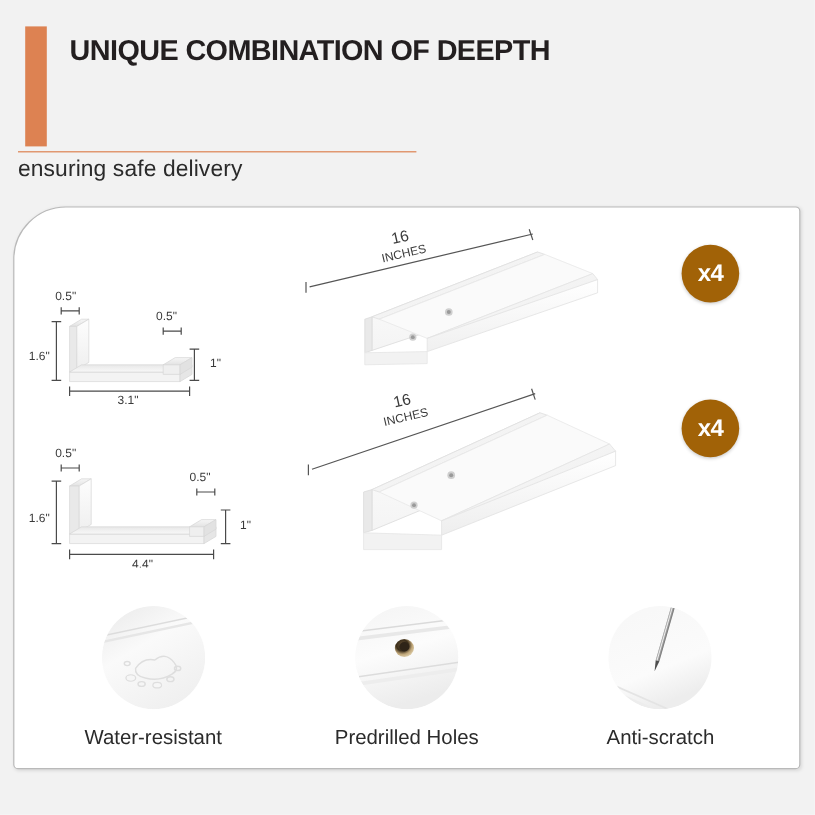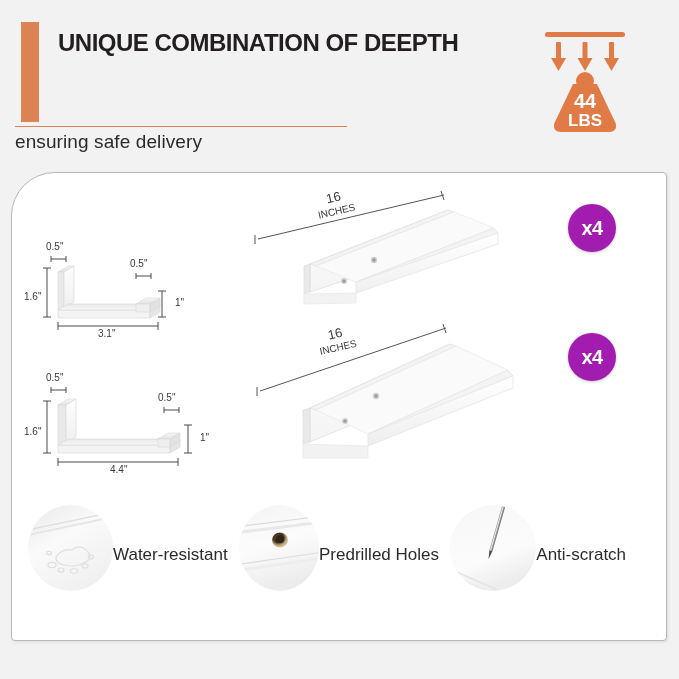"44" div { html: <div> <svg> <g> <rect></rect> <g> <rect></rect> <polygon></polygon> </g> <g> <rect></rect> <polygon></polygon> </g> <g> <rect></rect> <polygon></polygon> </g> <circle></circle> <path></path> </g> <text>44</text> <text>LBS</text> </svg> </div> -> none }
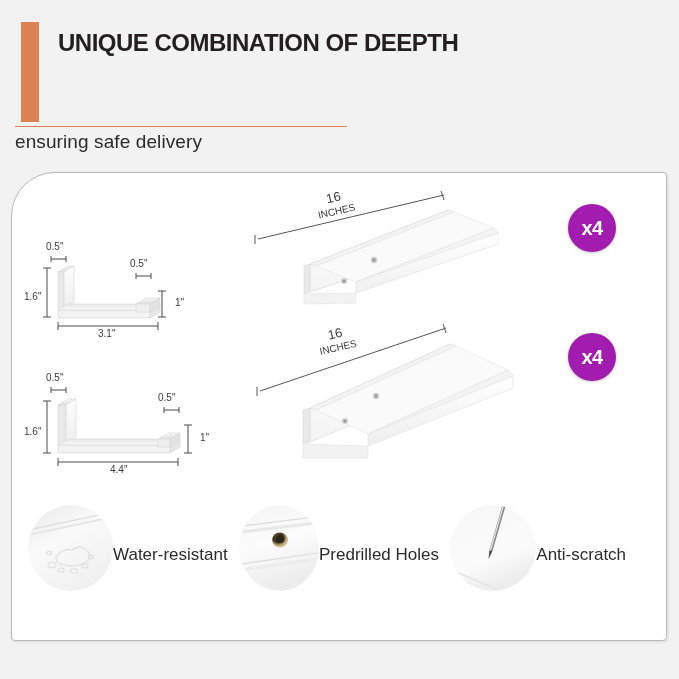"x4" .qty-badge { background: #a21caf -> #a16207 }
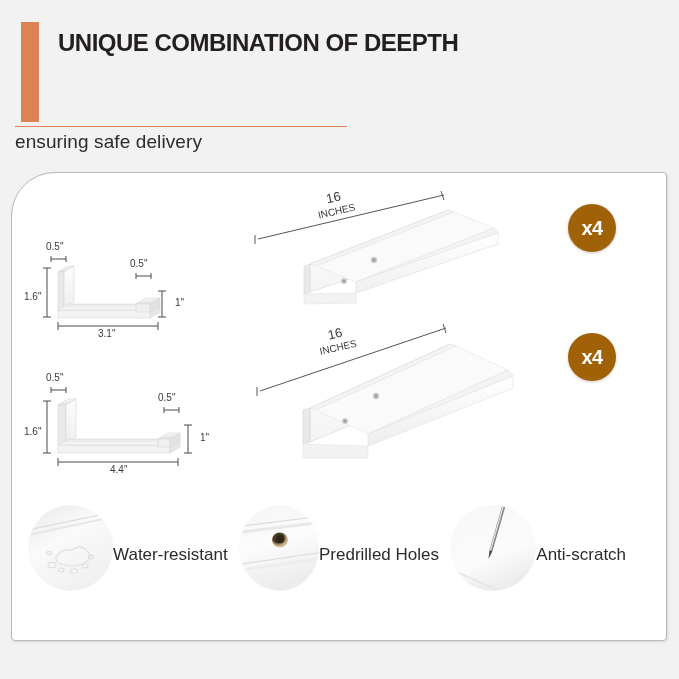"Water-resistant" .feature { flex-direction: row -> column }
